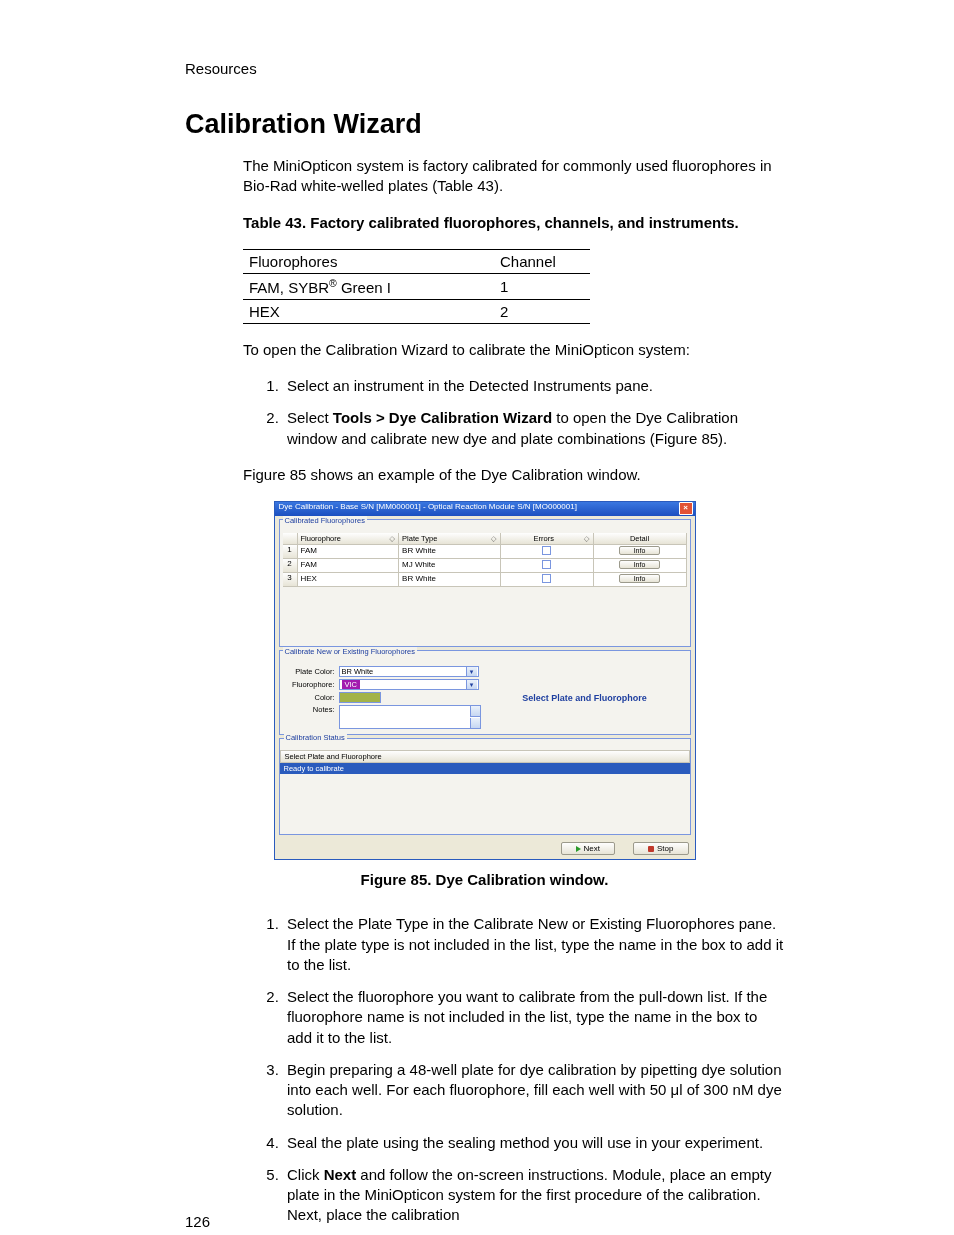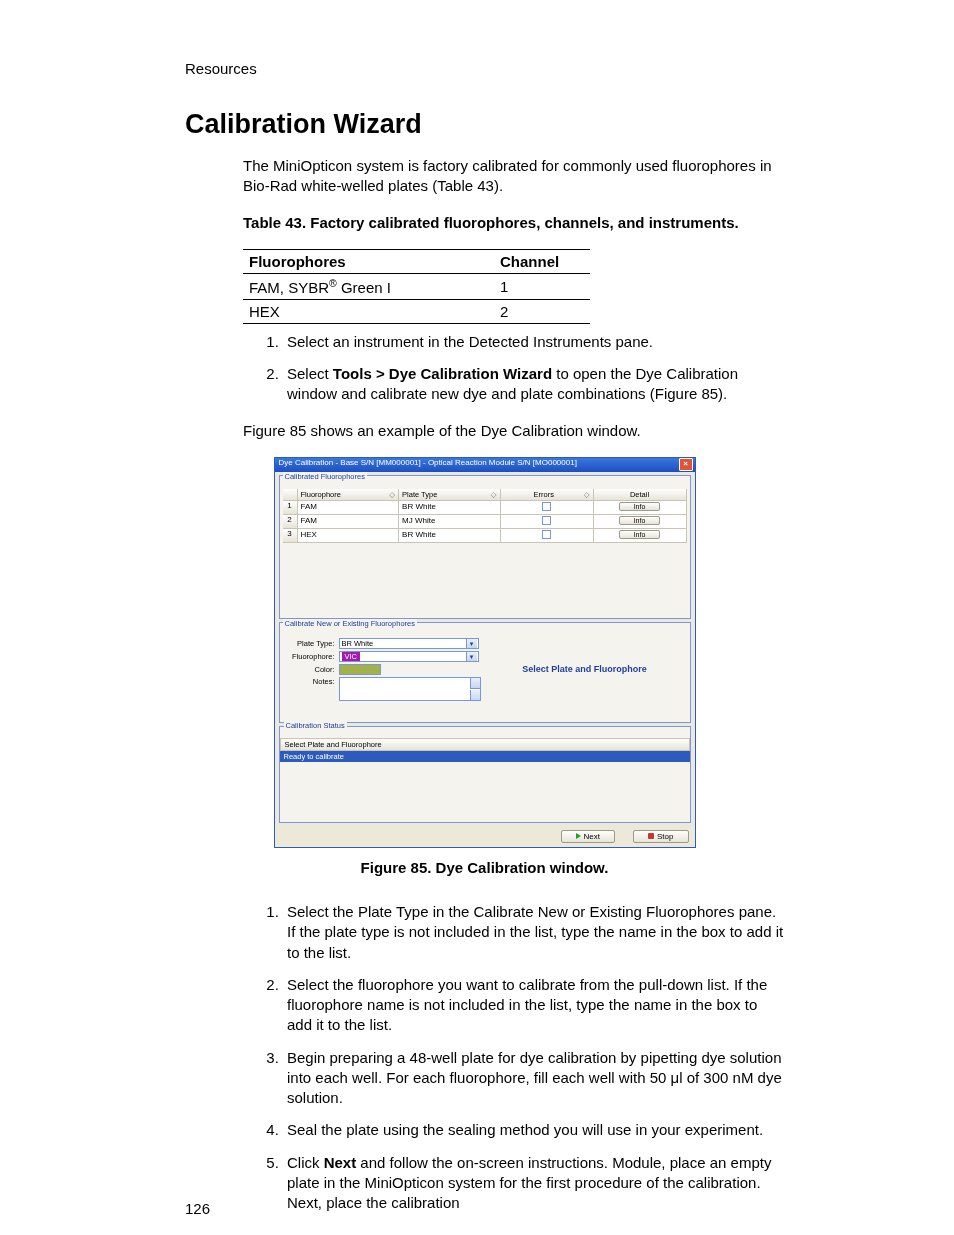"Fluorophores" table.simple th { font-weight: bold -> normal }
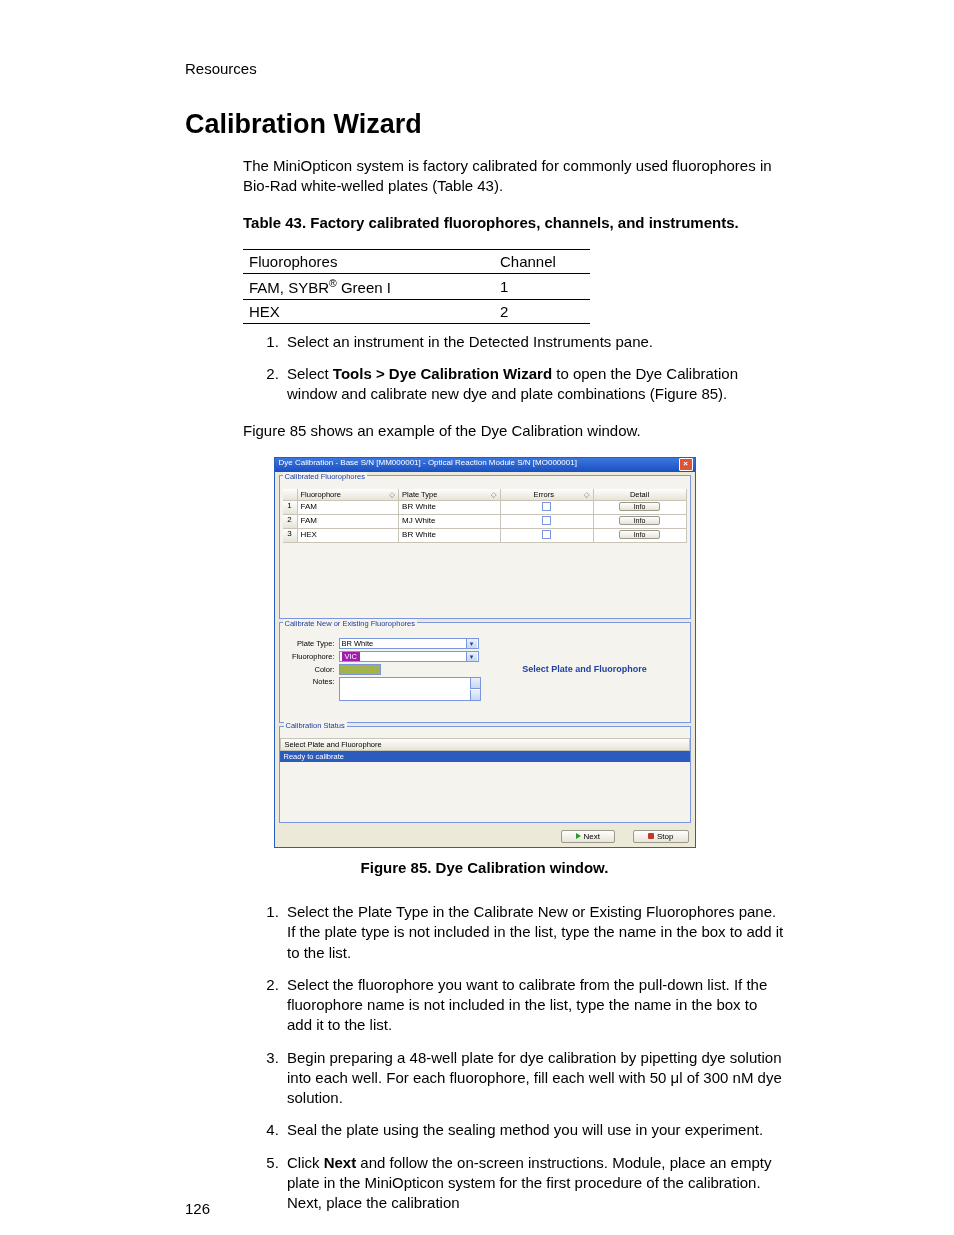"To open the Calibration Wizard" p { html: none -> <p>To open the Calibration Wizard to calibrate the MiniOpticon system:</p> }
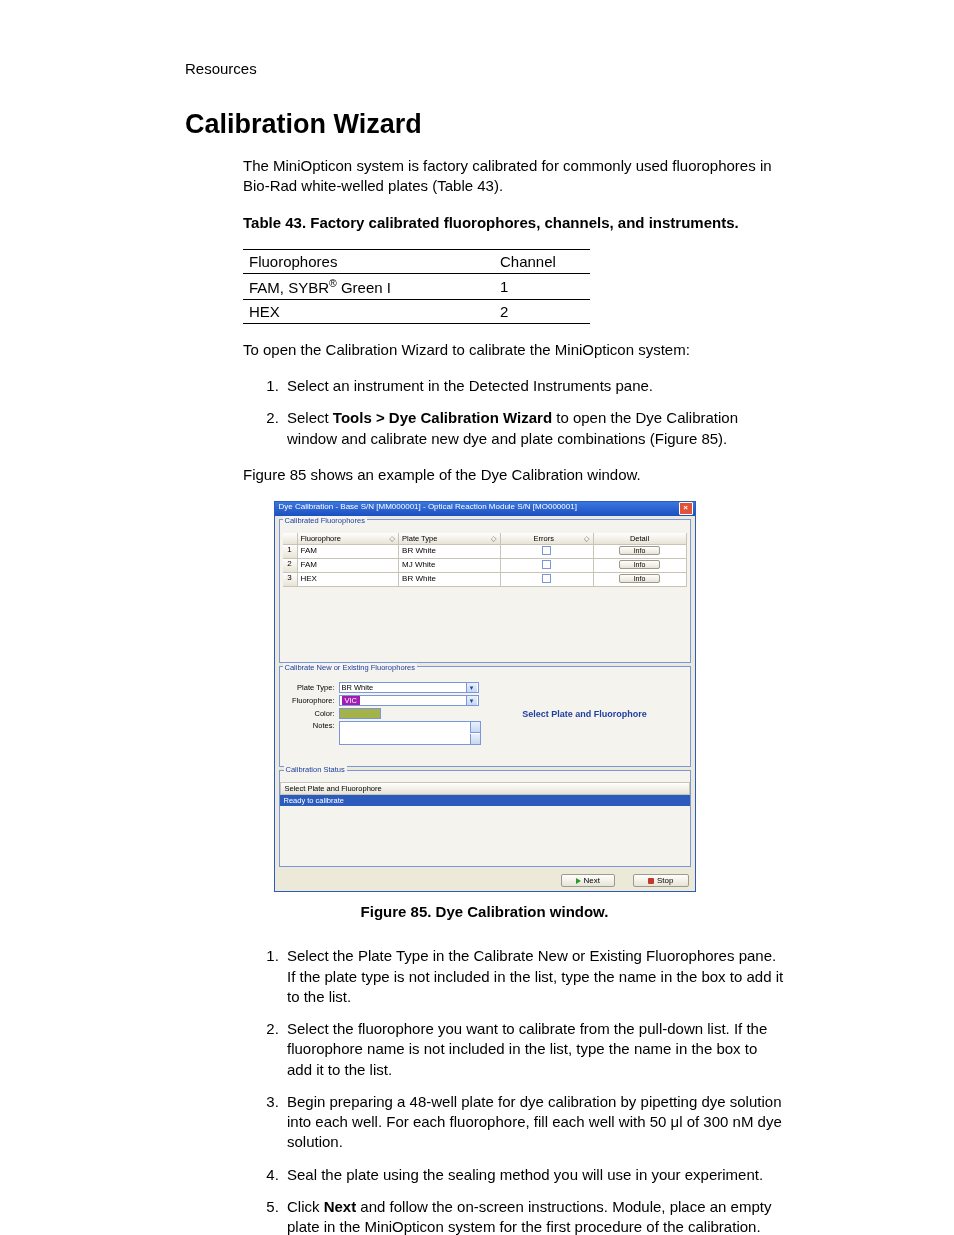"Calibrated Fluorophores" .groupbox { padding: 2px 3px 19px 3px -> 2px 3px 3px 3px }
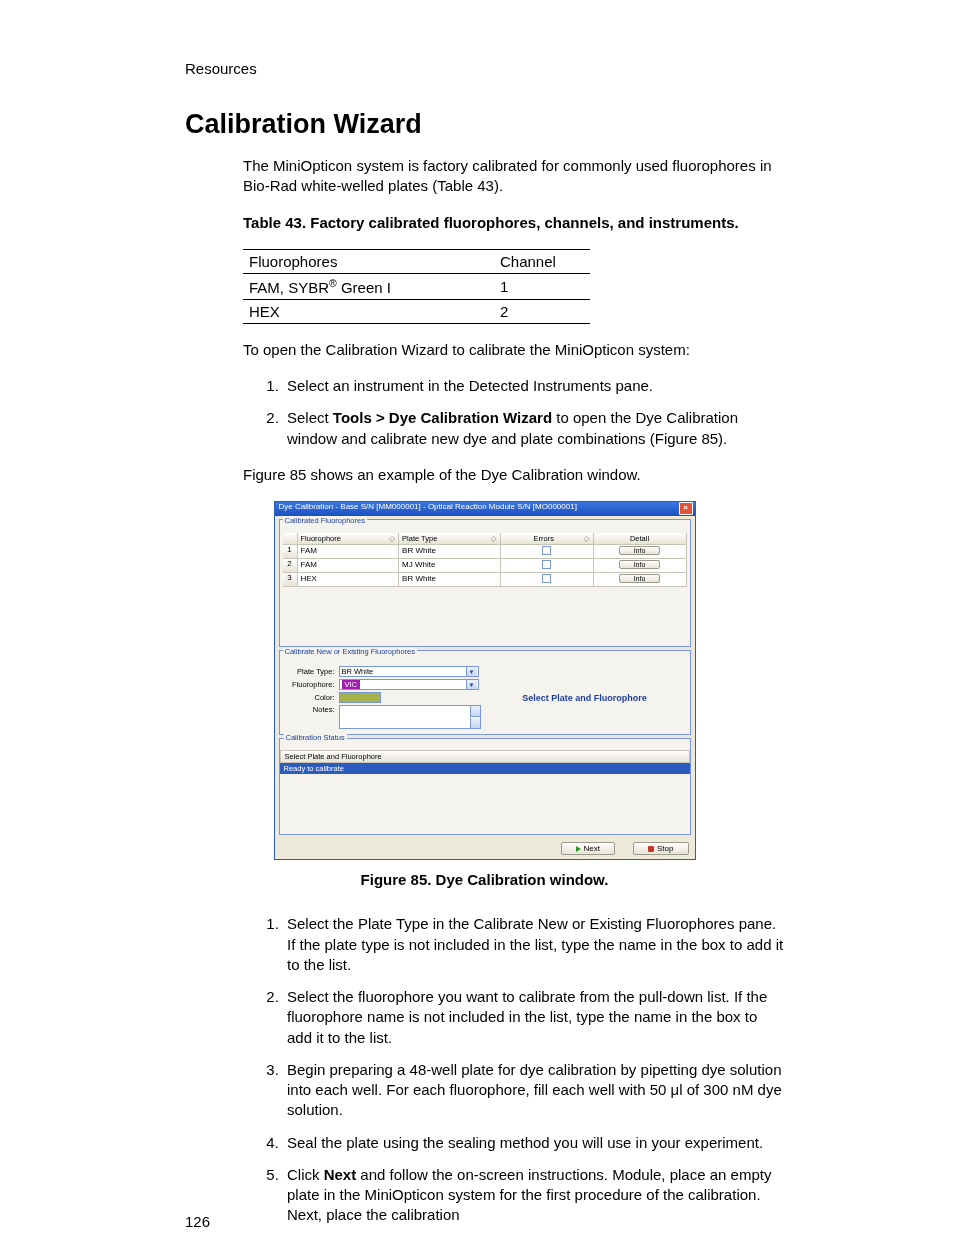"Plate Type:" div.form-label { text: Type -> Color }
